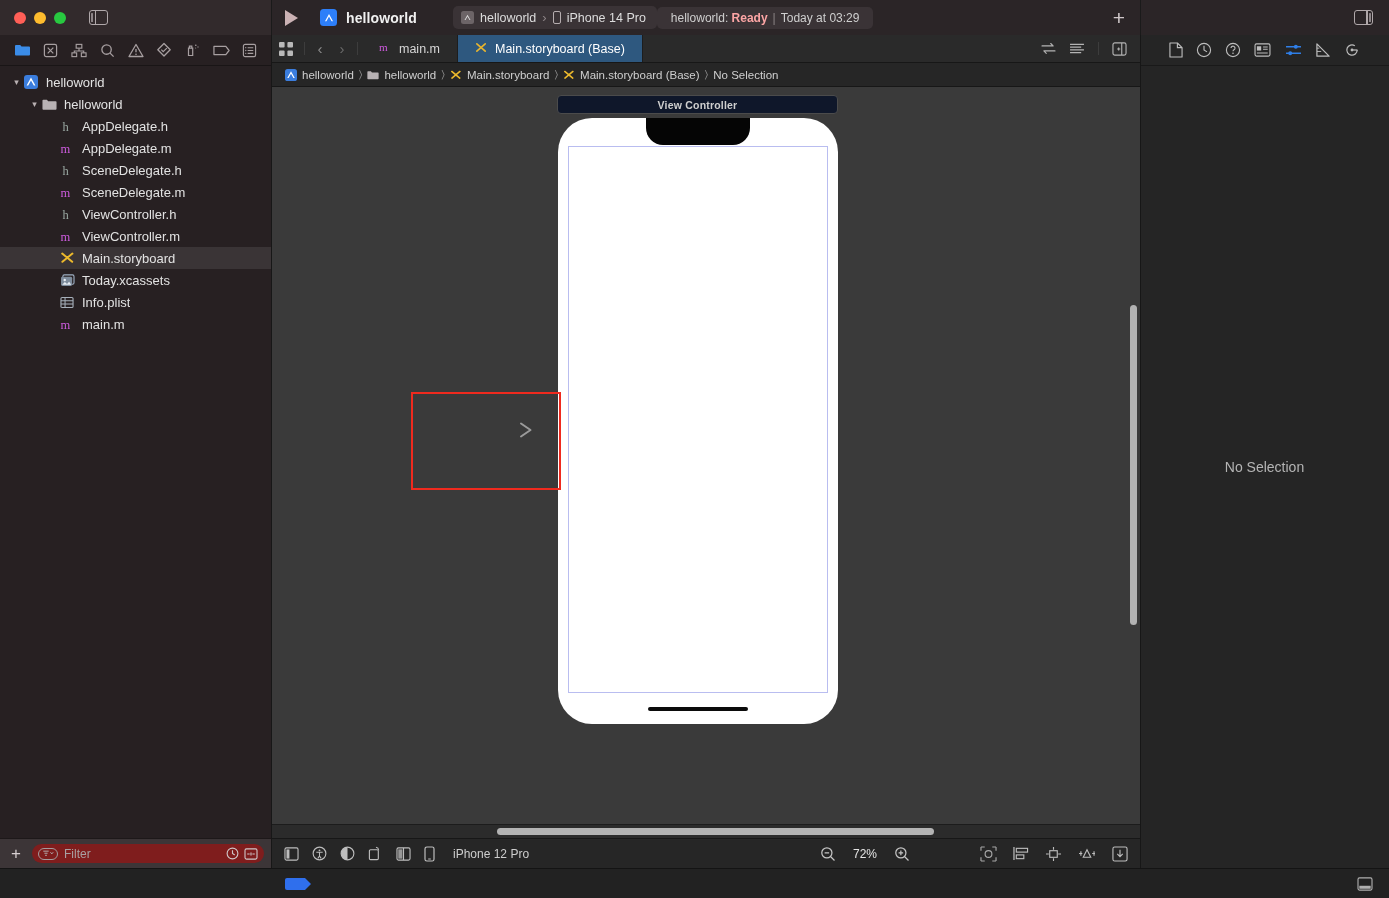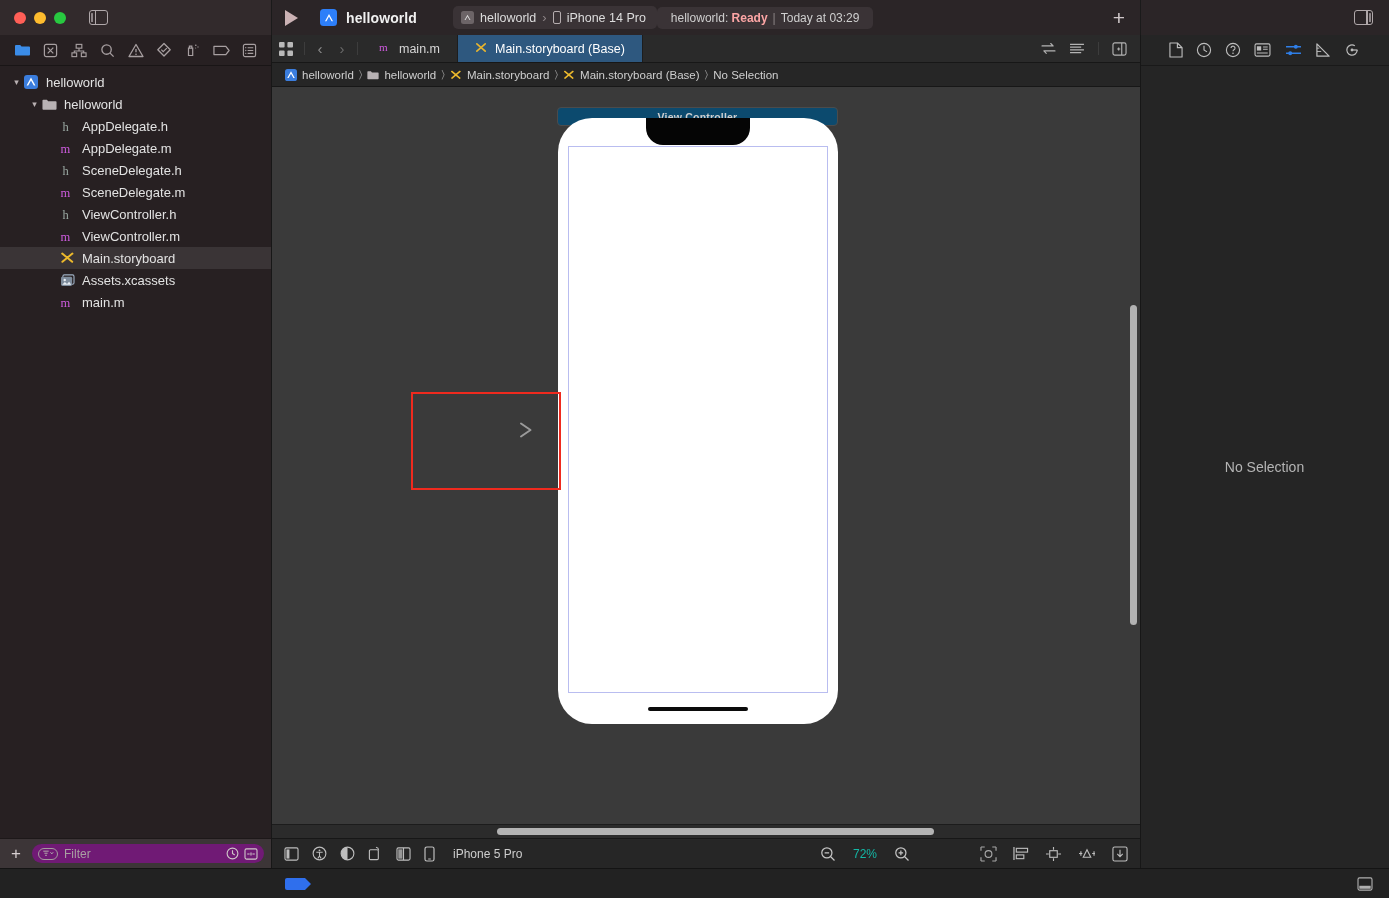"View Controller" .vc-label { background: #0c4a6e -> #0f172a; margin-top: 12px -> none }
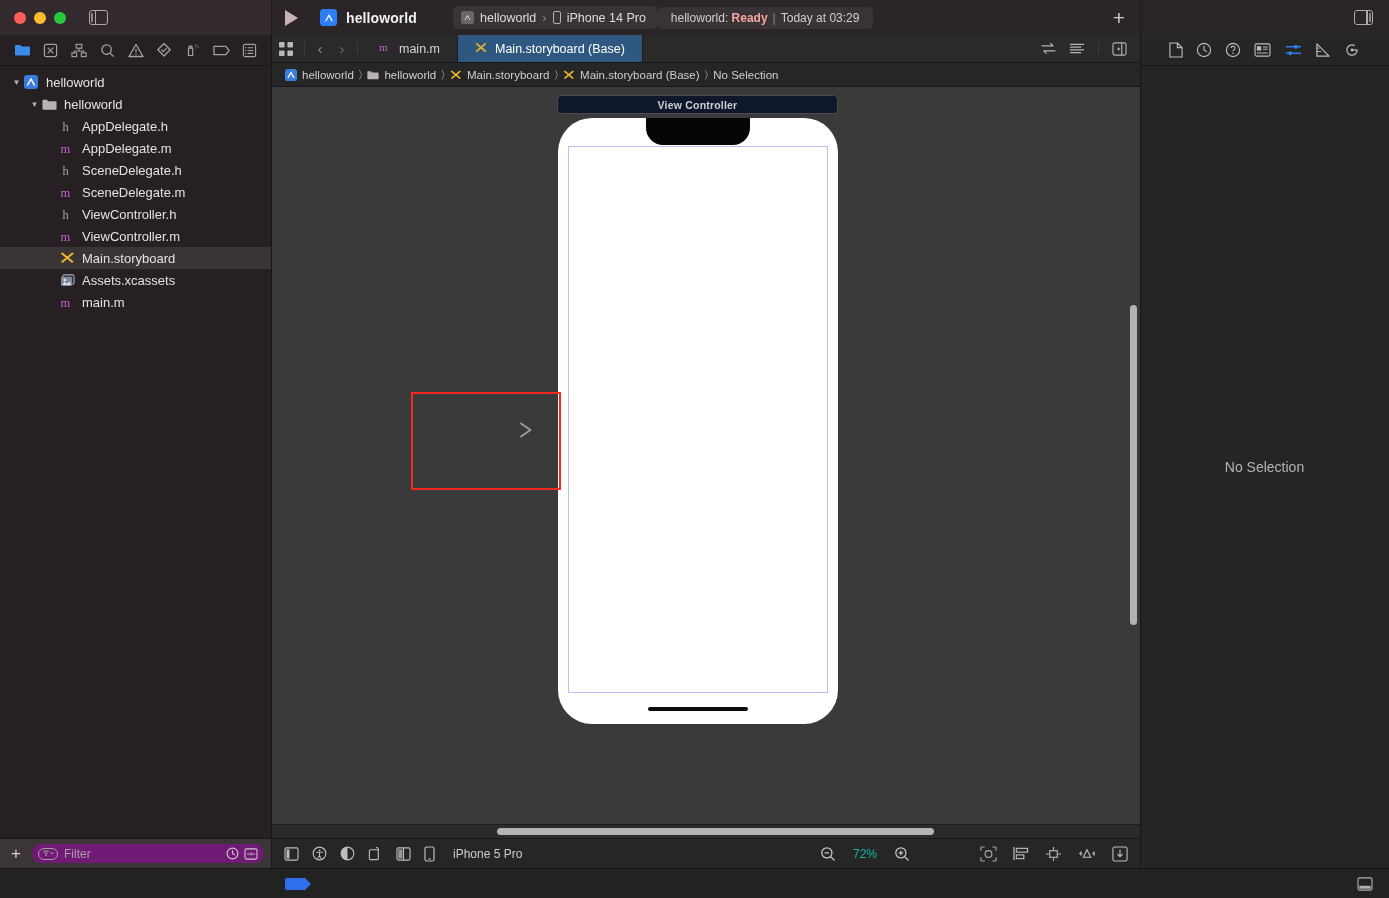"Assets.xcassets" span.fname { text: Assets.xcassets -> Today.xcassets }
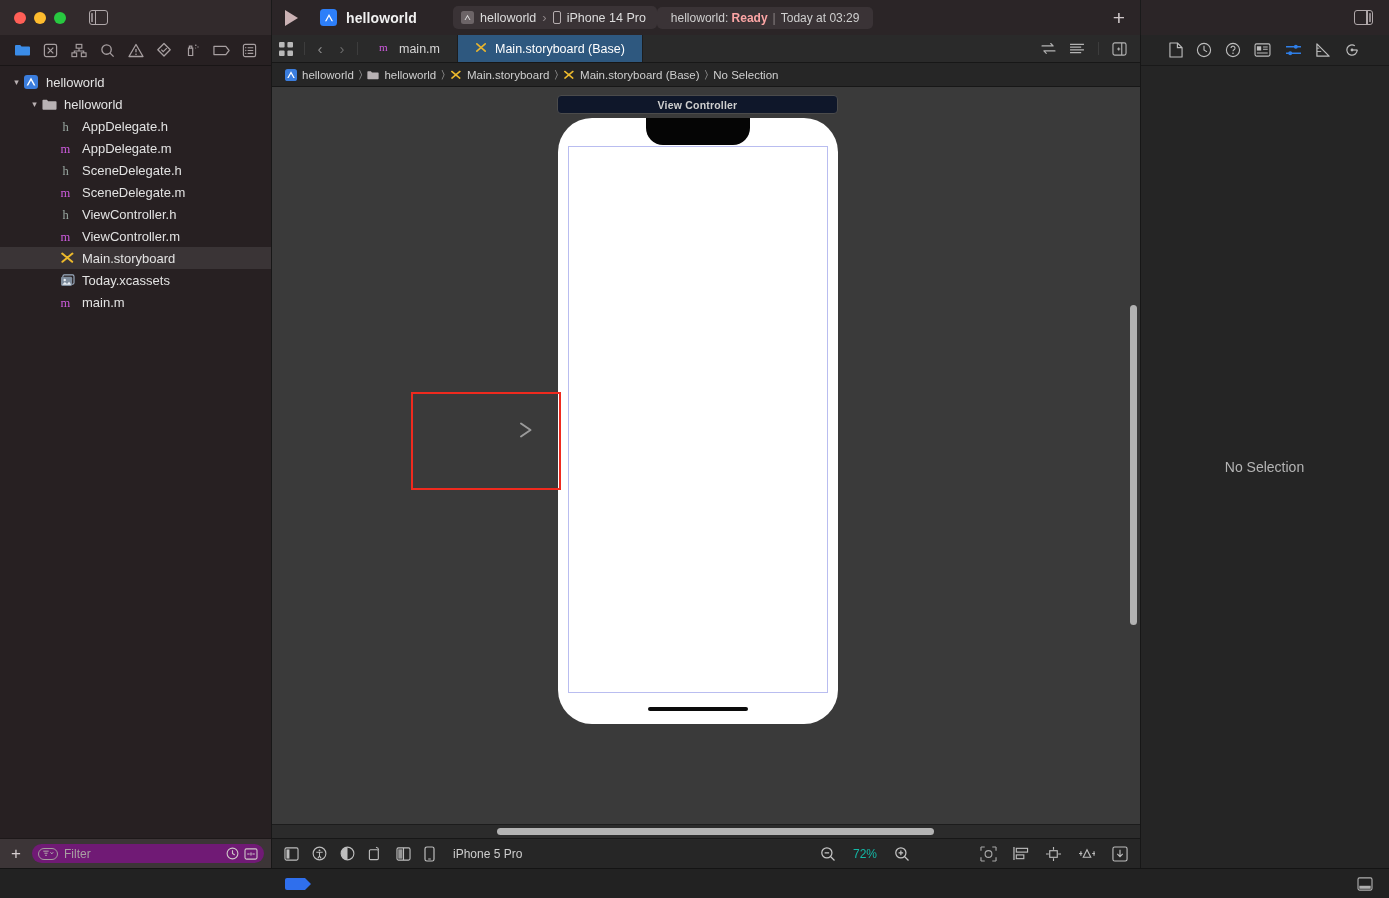"Info.plist" div.row { html: none -> <div> <span></span> <span> <svg> <rect></rect> <path></path> </svg> </span> <span>Info.plist</span> </div> }
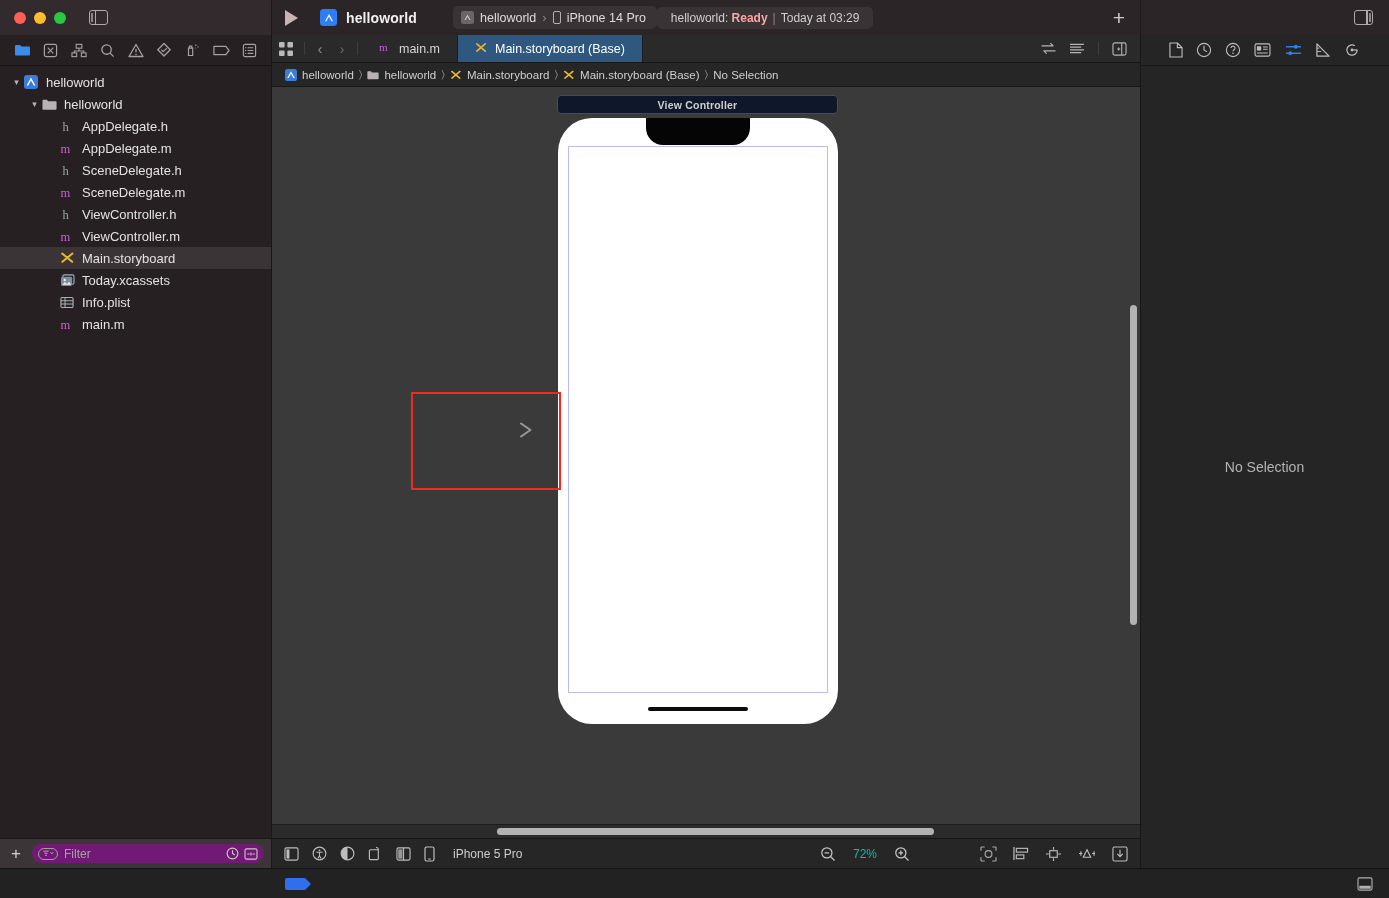"Filter" .fbox { background: #701a75 -> #7f1d1d }
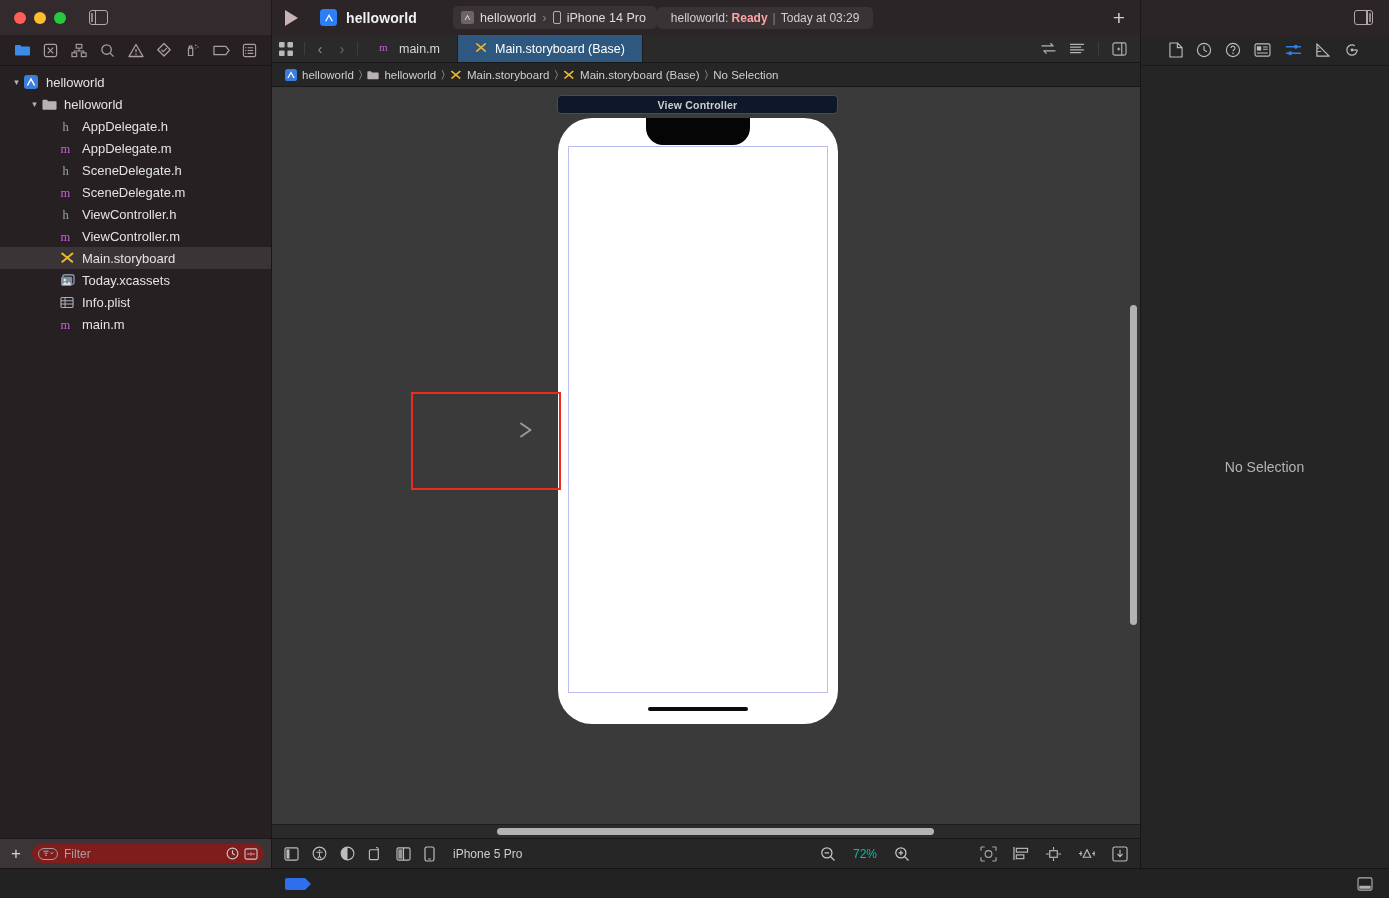"iPhone 5 Pro" span.cb-dev { text: 5 -> 12 }
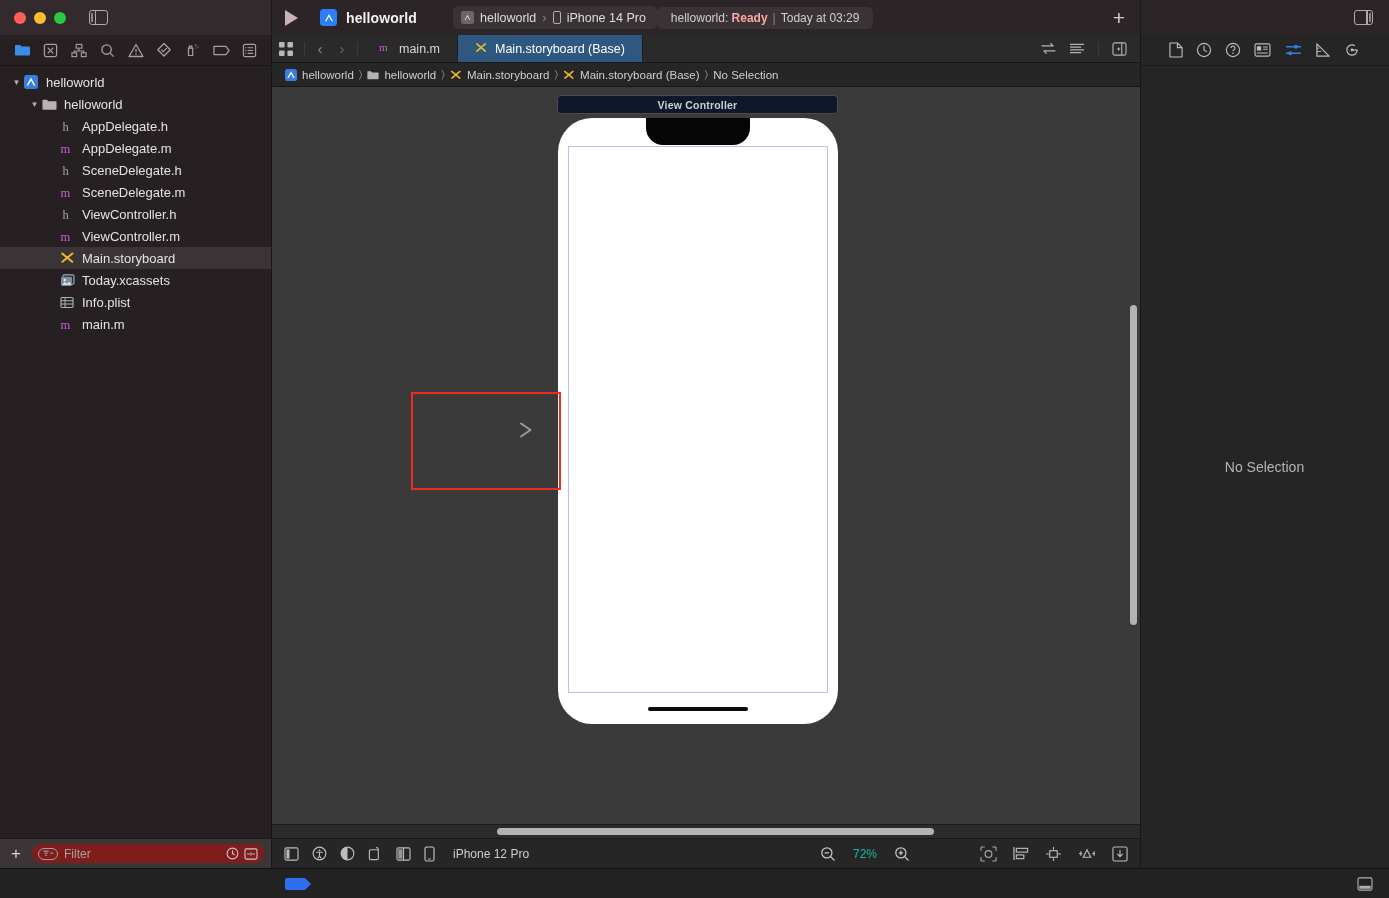"72%" .cb-zoom { color: #14b8a6 -> #e5e5e5 }
